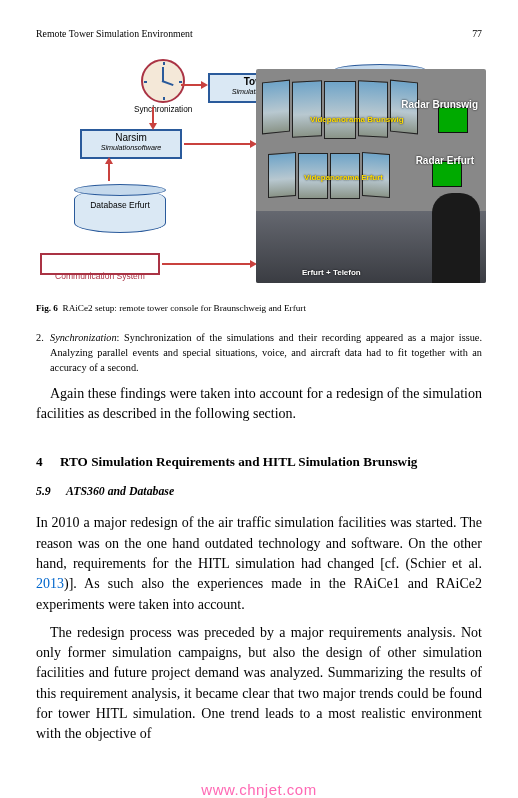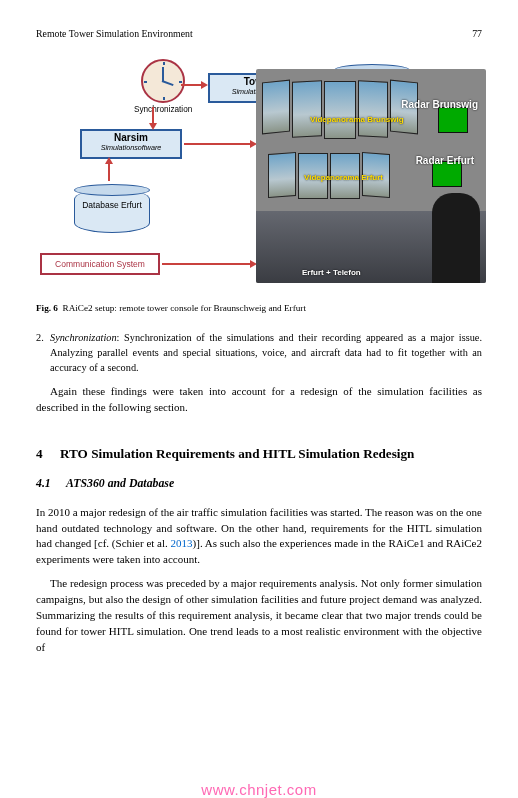"Narsim" div { font-weight: bold -> normal }
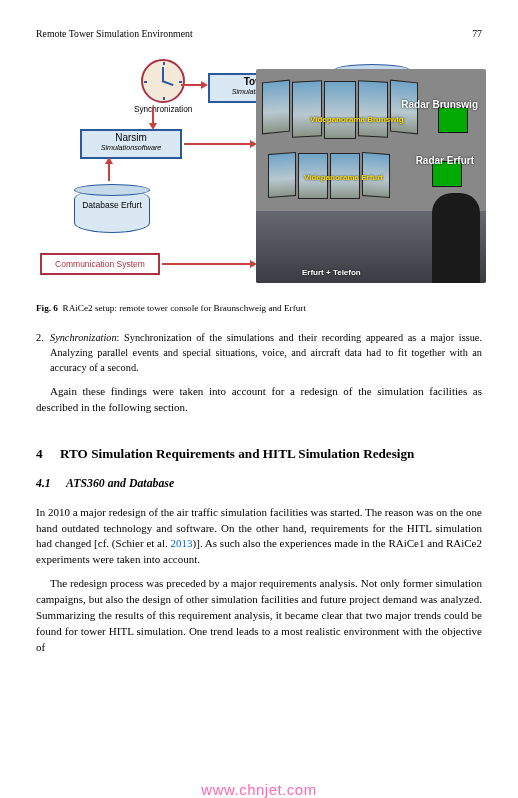"Database Erfurt" .cylinder { width: 76px -> 92px }
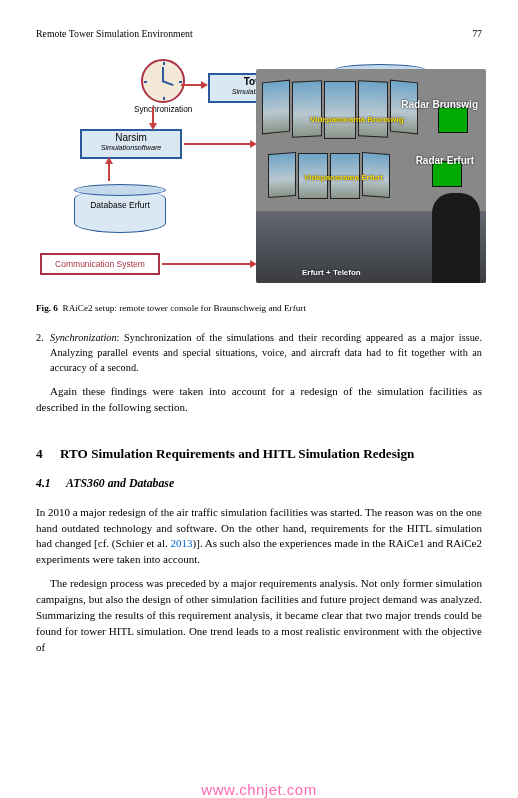"Communication System" .communication-system { padding-top: 4px -> 16px }
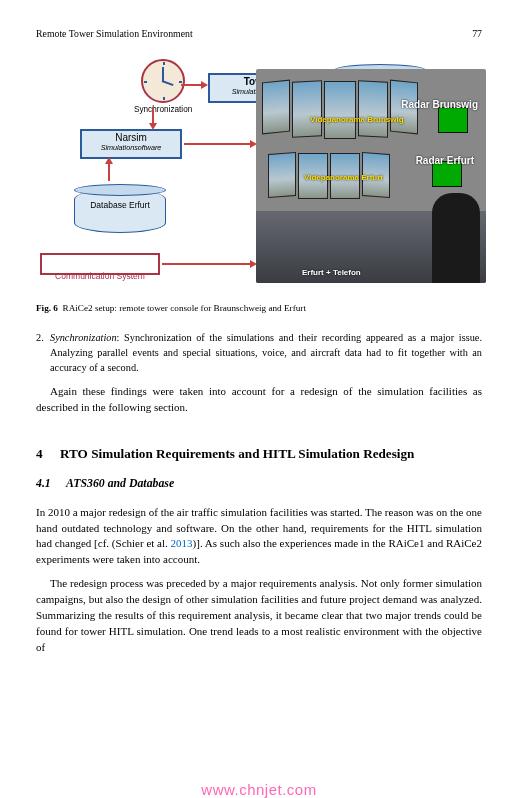"Again these findings were taken" .para { font-size: 11px -> 14px }
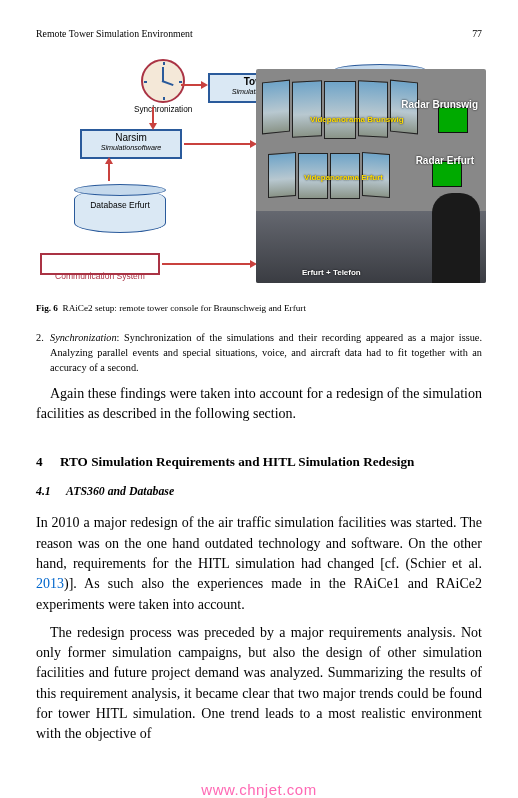"RTO Simulation Requirements and HITL" div.htxt { text: Redesign -> Brunswig }
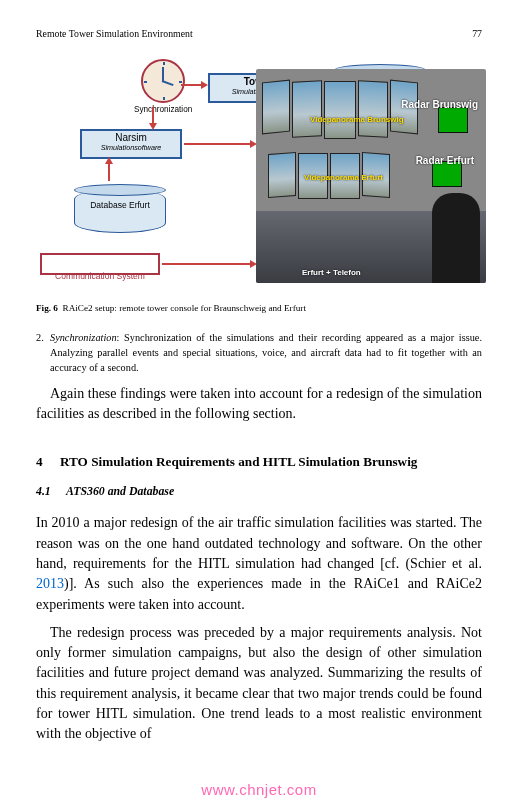"4.1" div.hnum { text: 4.1 -> 5.9 }
